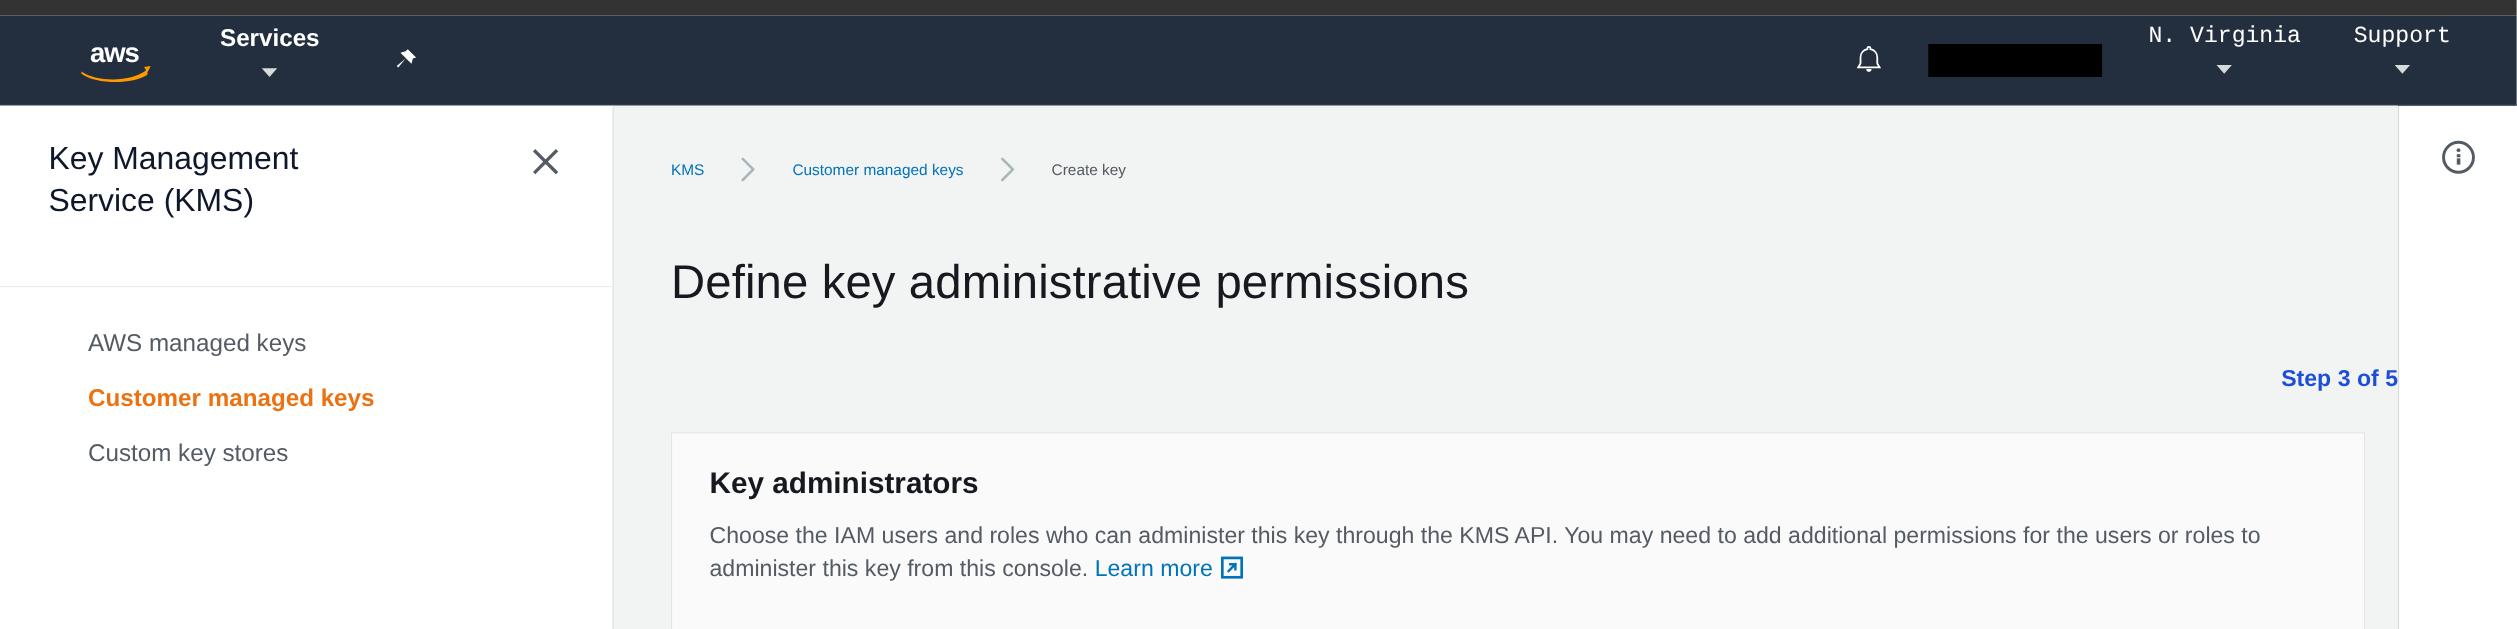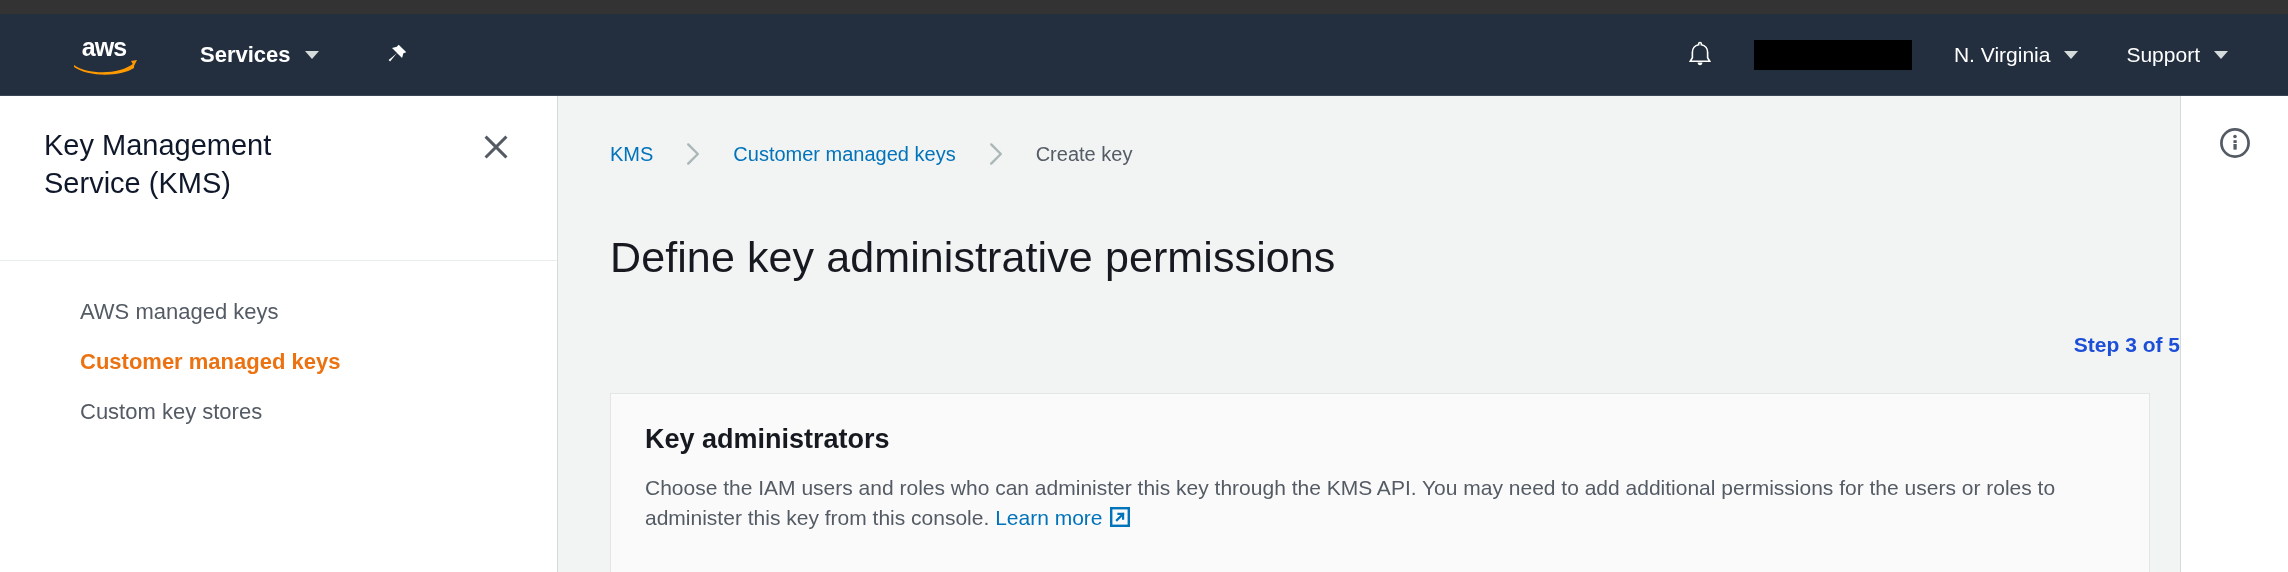"Services" .nav-item { flex-direction: none -> column }
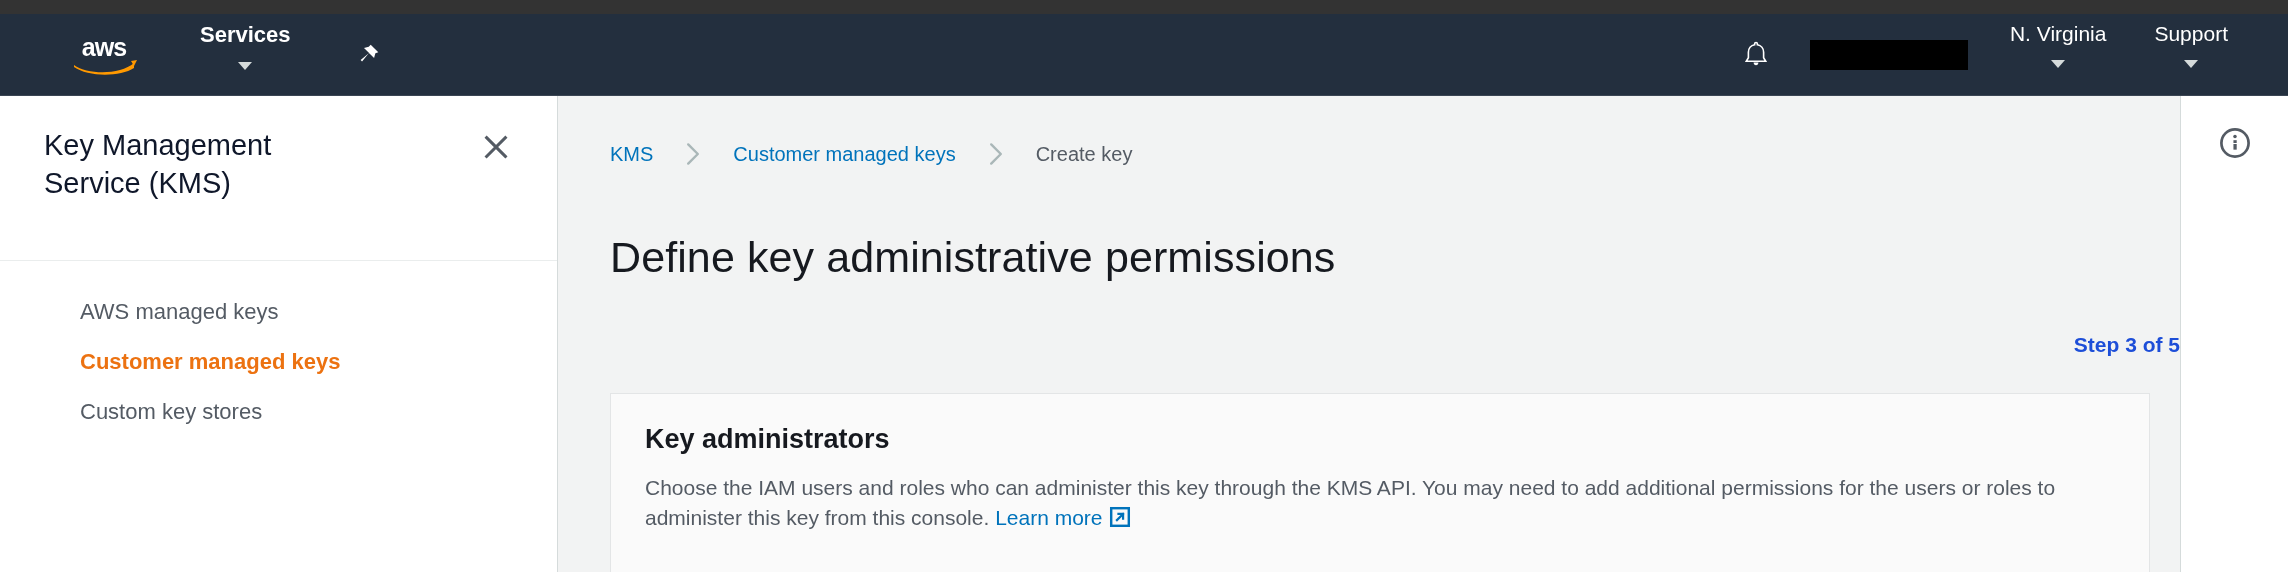"N. Virginia" .nav-right .nav-item { font-family: none -> Liberation Mono, monospace }
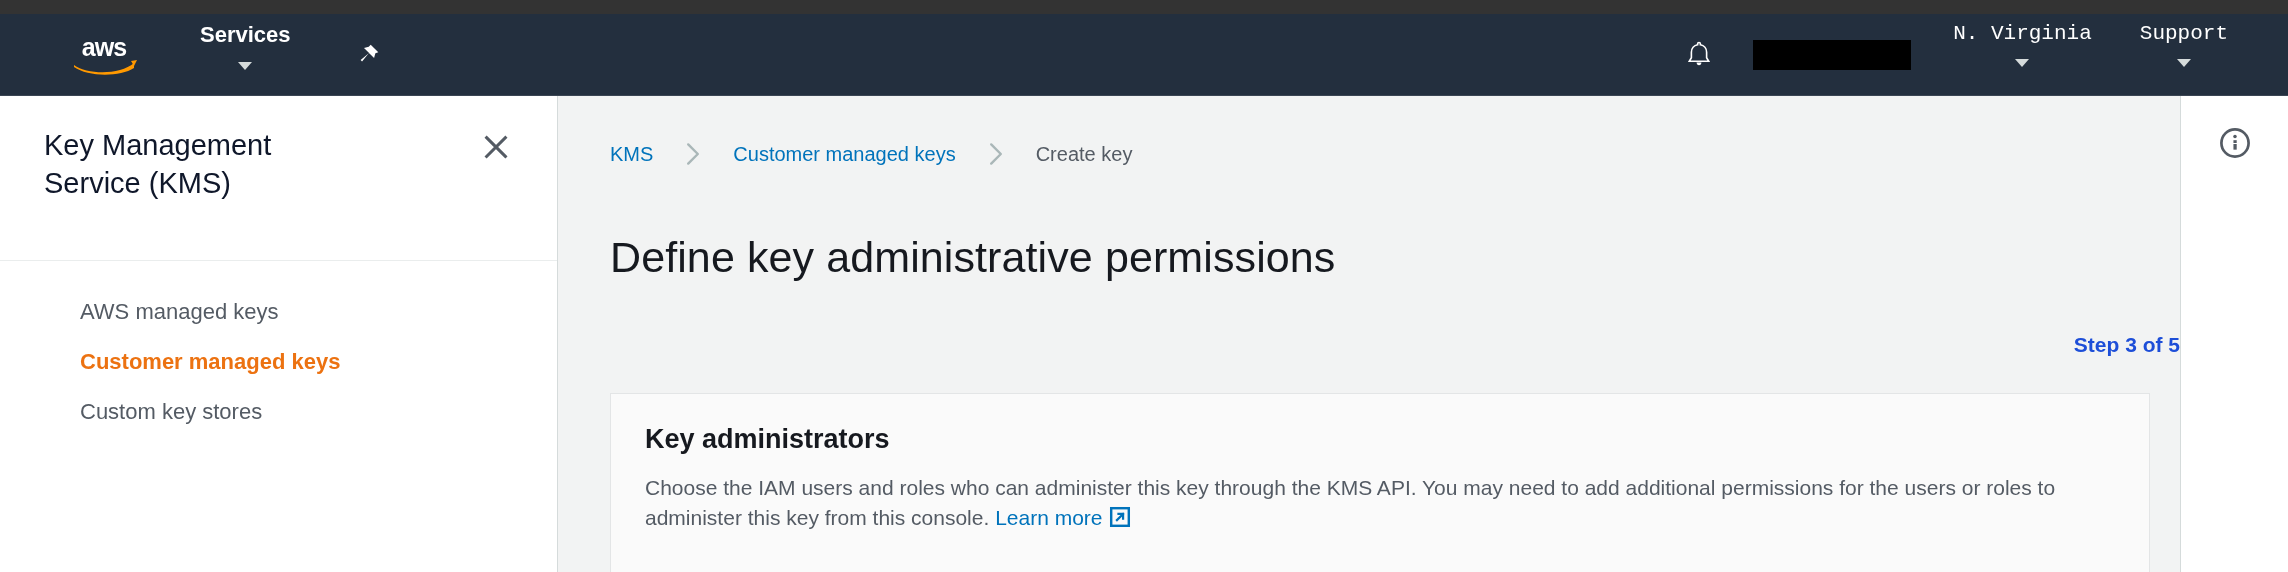"KMS" .breadcrumb { font-size: 20px -> 14px }
